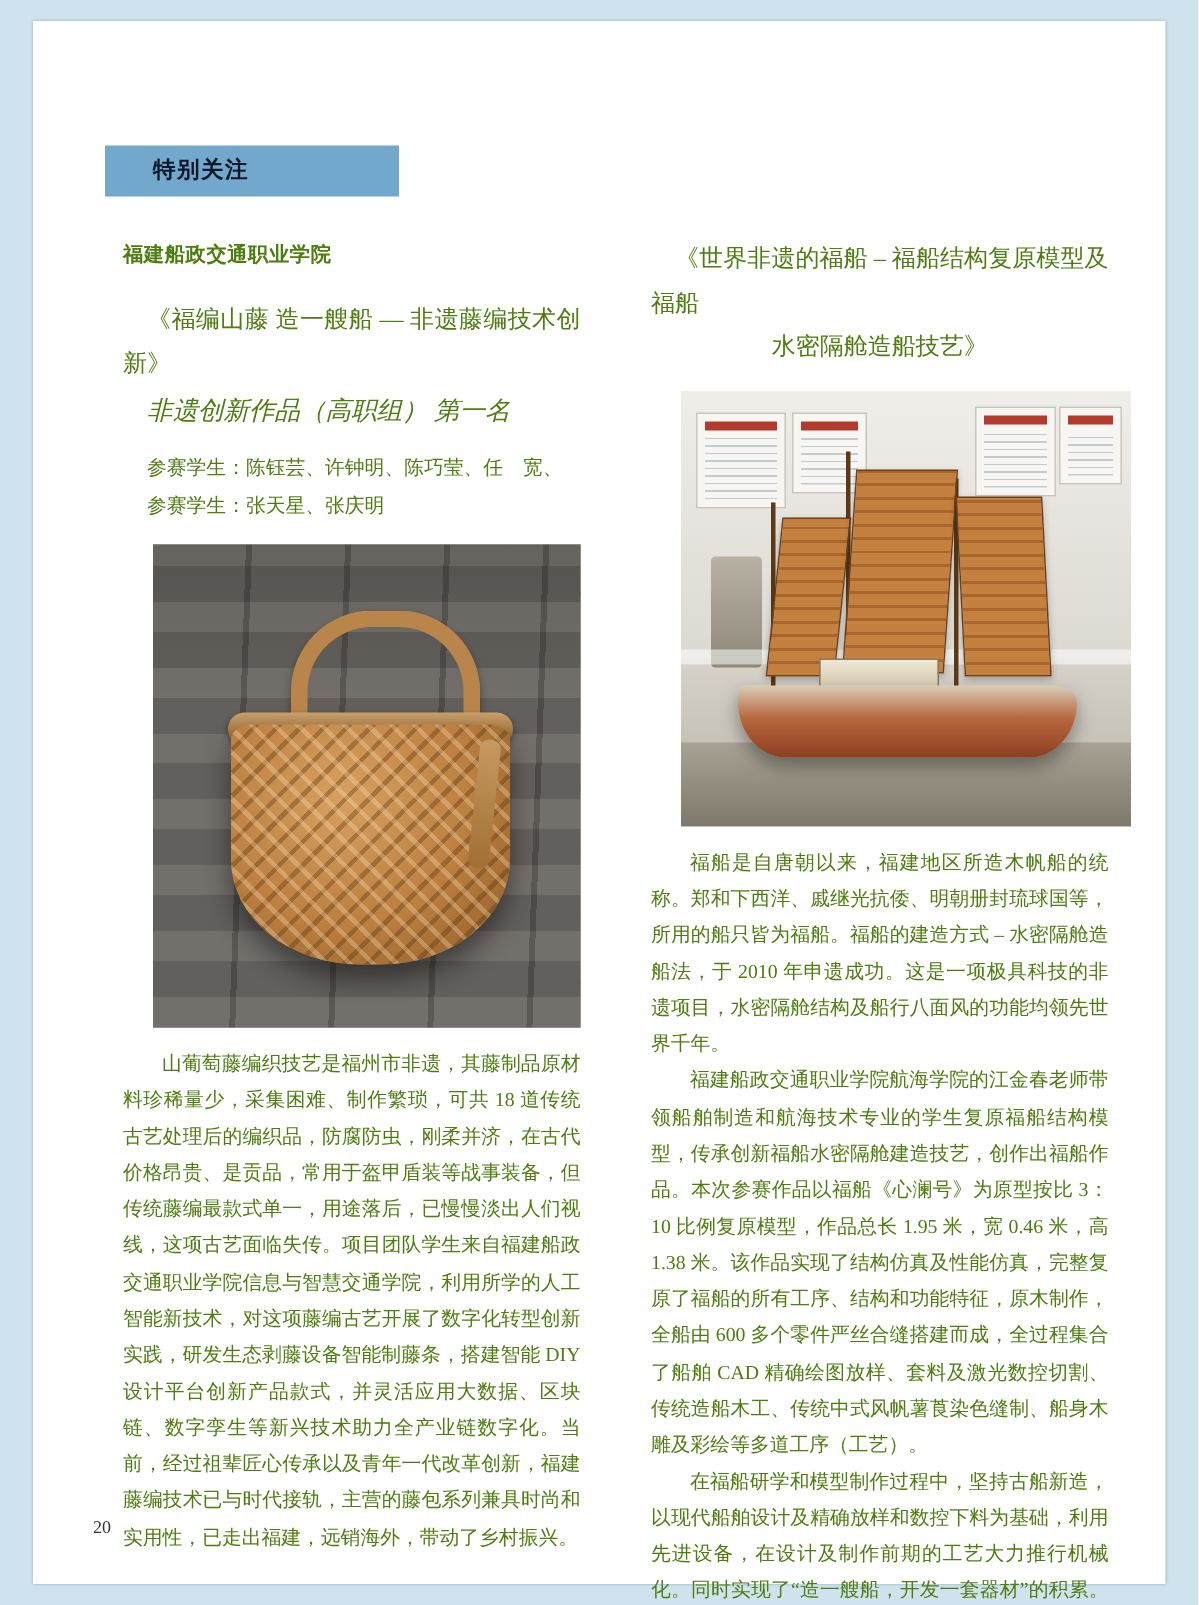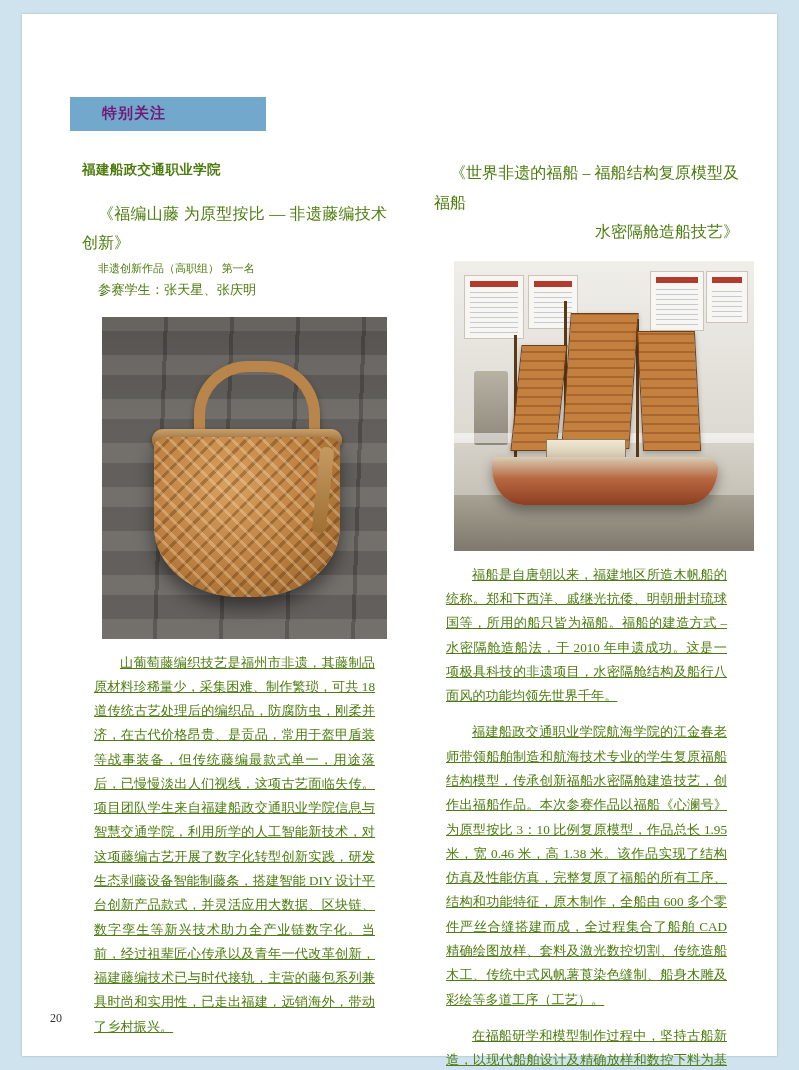"特别关注" .section-banner .label { color: #701a75 -> #0f172a }
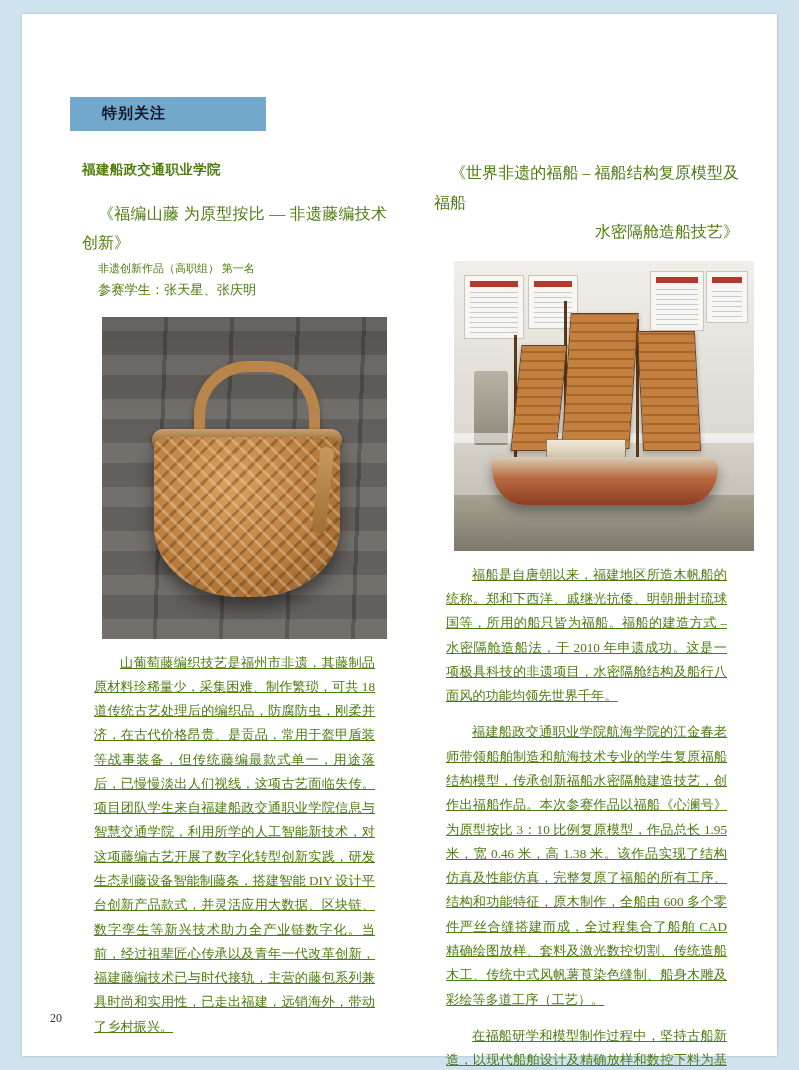"《福编山藤 为原型按比 –– 非遗藤编技术创新》" div.work-title { text: 为原型按比 -> 造一艘船 }
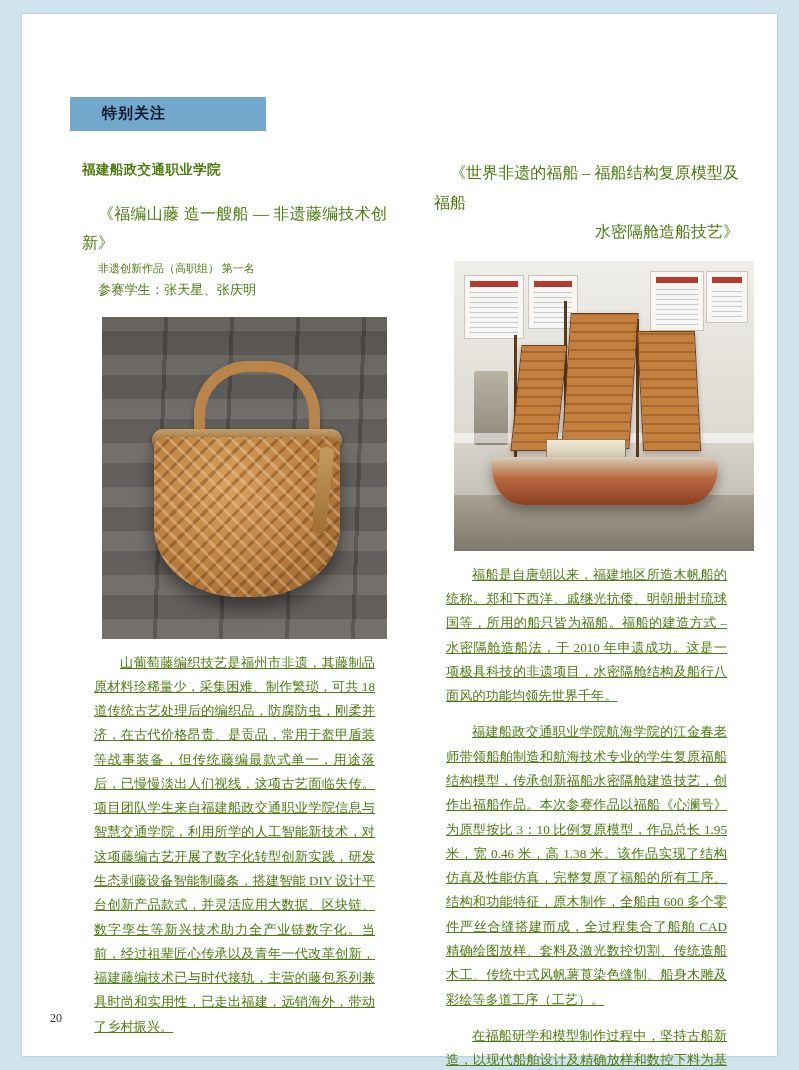"水密隔舱造船技艺》" .work-title.center-ish { text-align: right -> center }
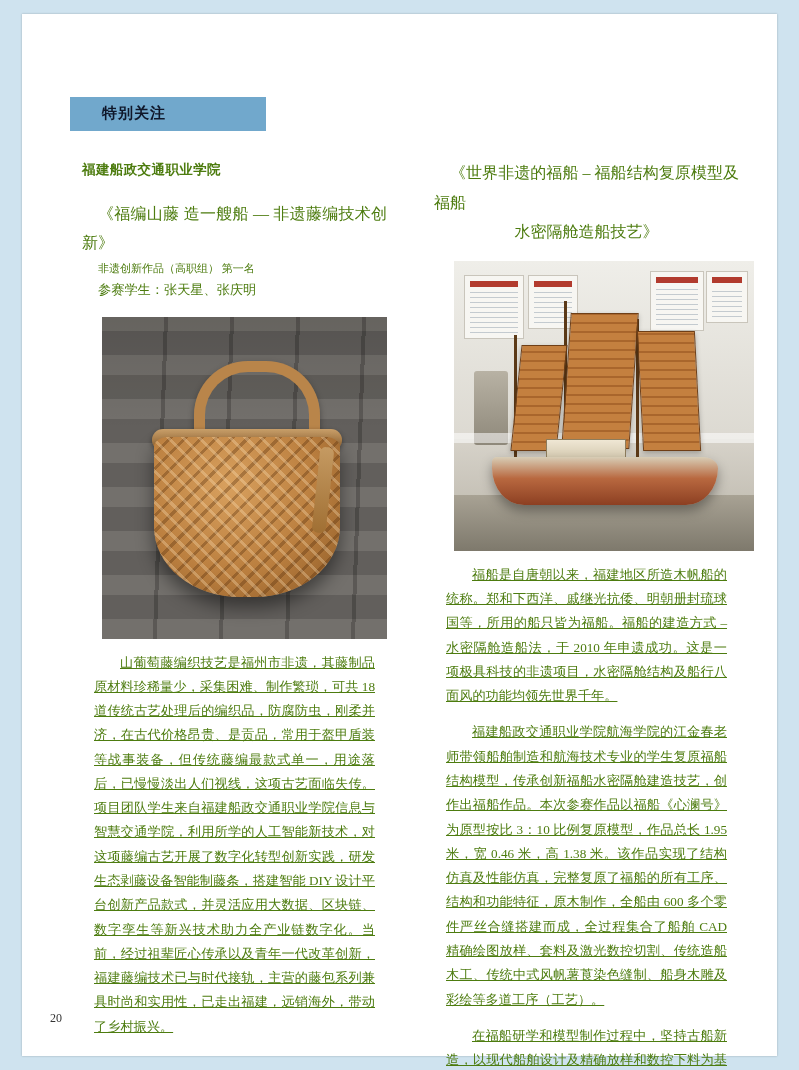"非遗创新作品（高职组） 第一名" .award { font-size: 11px -> 17px; font-style: none -> italic; margin: 0 0 0 0 -> 0 0 11px 0 }
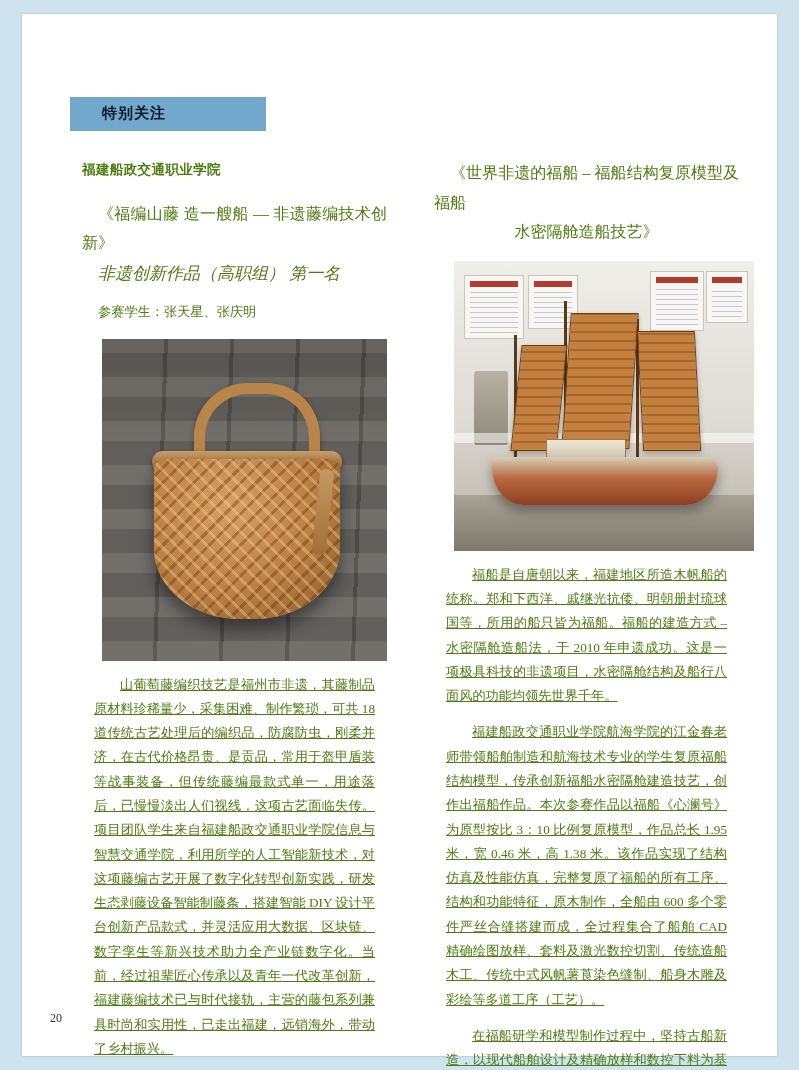"参赛学生：陈钰芸、许钟明、陈巧莹、任 宽、" div.meta-line { html: none -> <div>参赛学生：陈钰芸、许钟明、陈巧莹、任 宽、</div> }
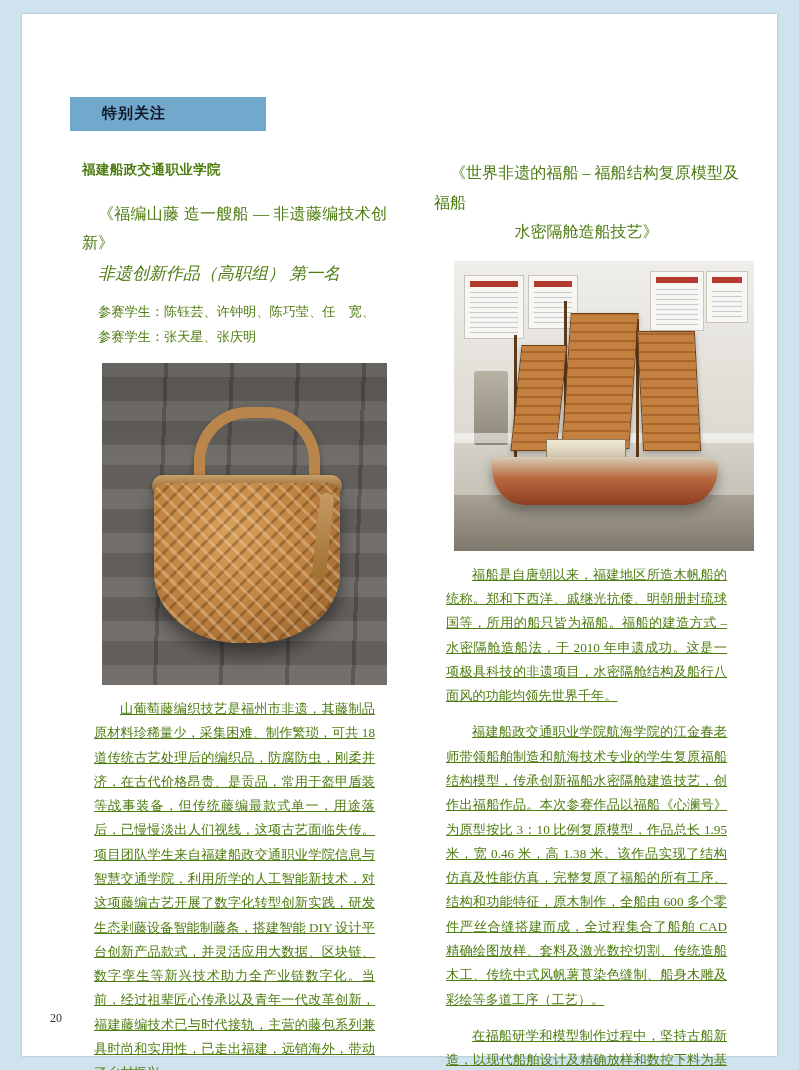"福船是自唐朝以来，福建地区所造木帆船的统称。郑和下西洋、戚继光抗倭、明朝册封琉球" p.body { margin: 12px -> 0; text-decoration: underline -> none }
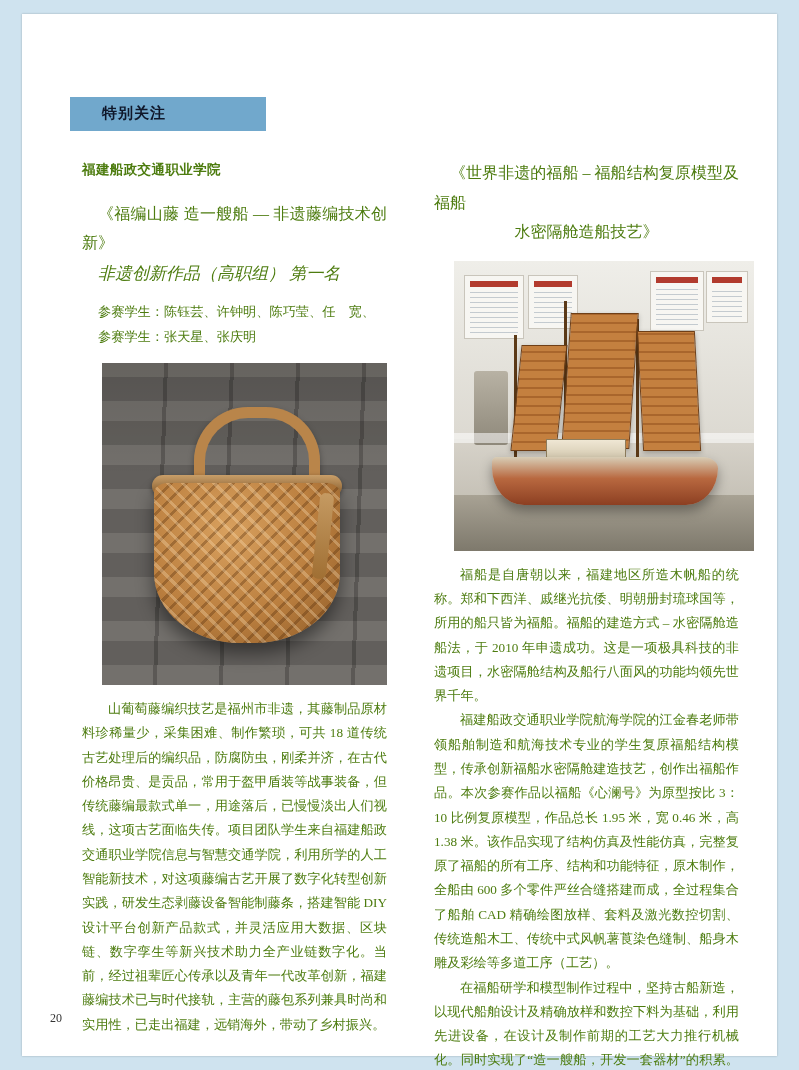"20" .page-number { left: 28px -> 40px }
